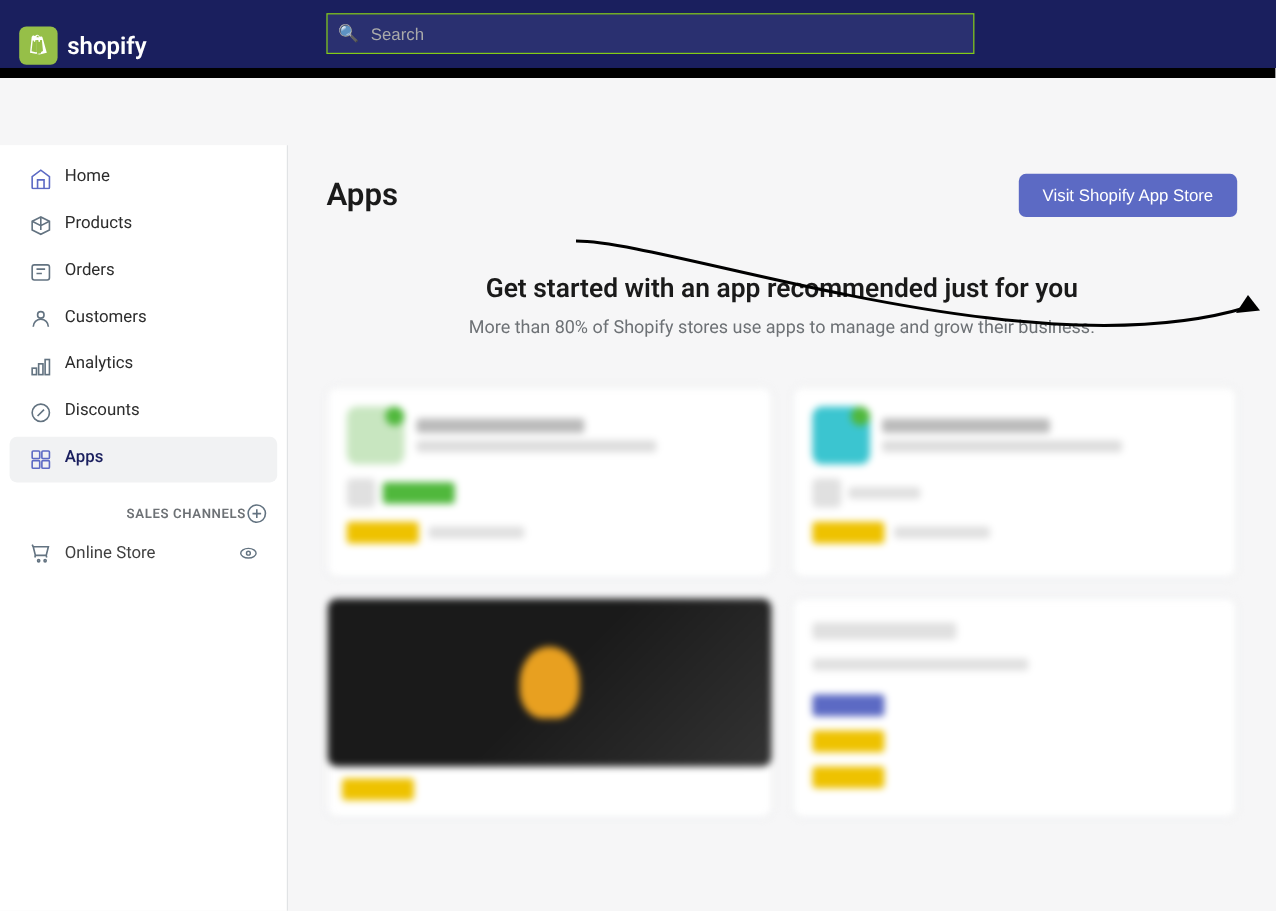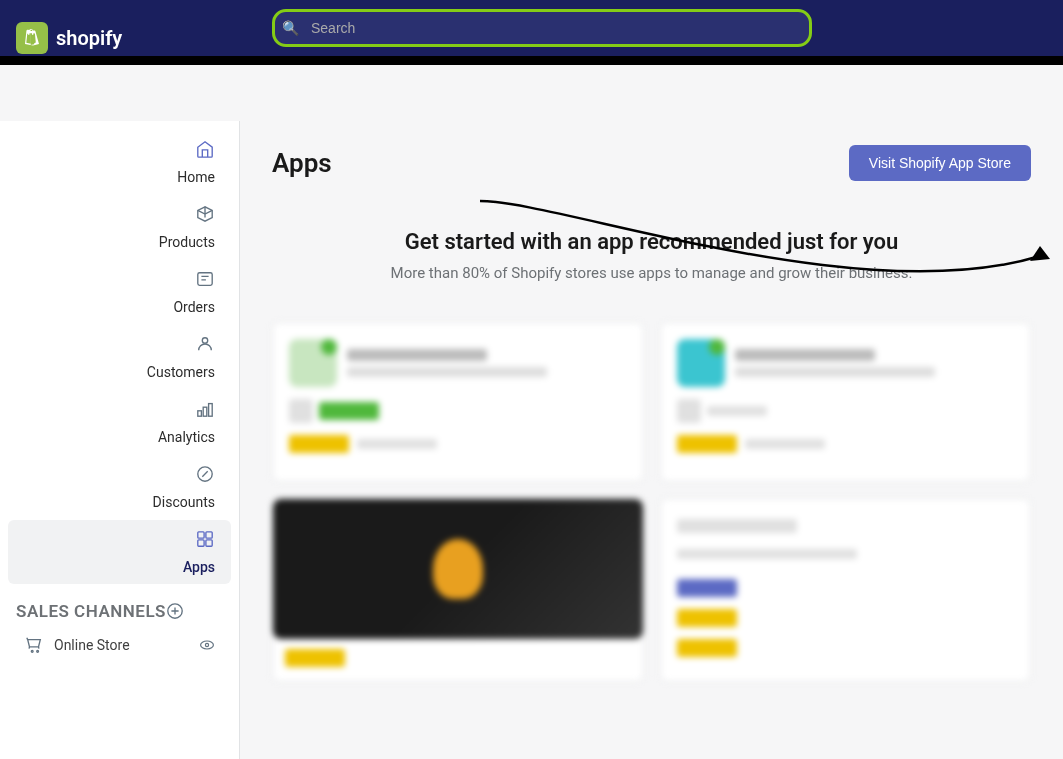"Search" .search-bar input { border: 3px solid #84cc16 -> 1px solid #84cc16; border-radius: 14px -> 0 }
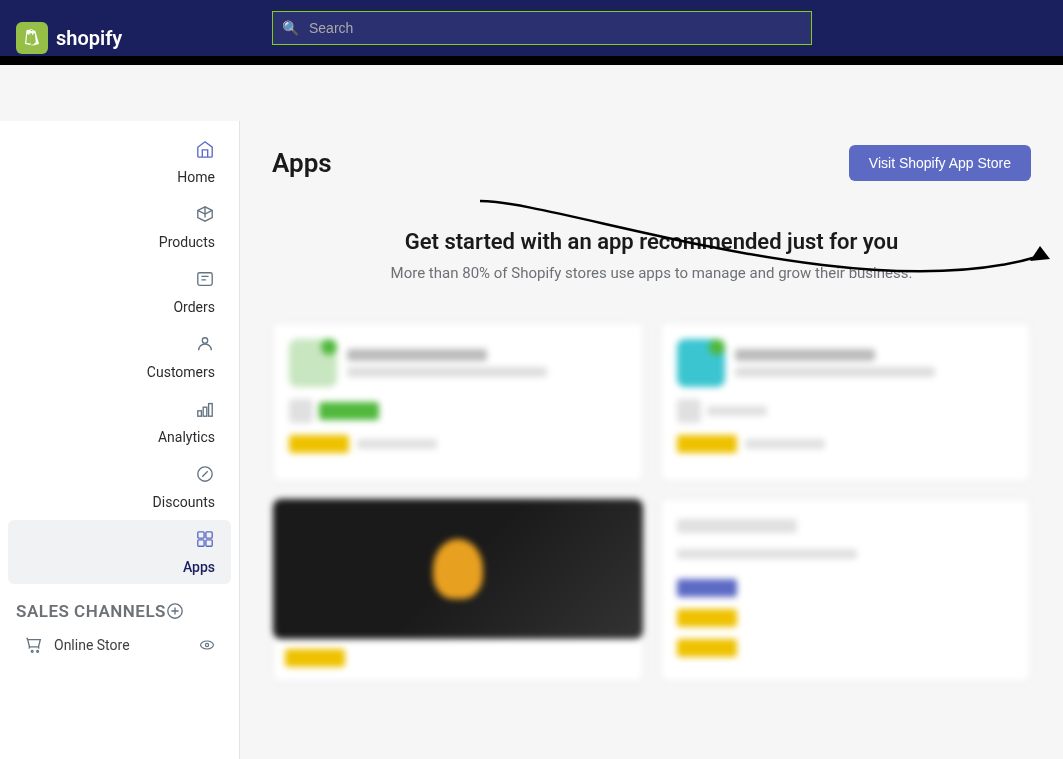"Home" .nav-item { align-items: flex-end -> flex-start; flex-direction: column -> none }
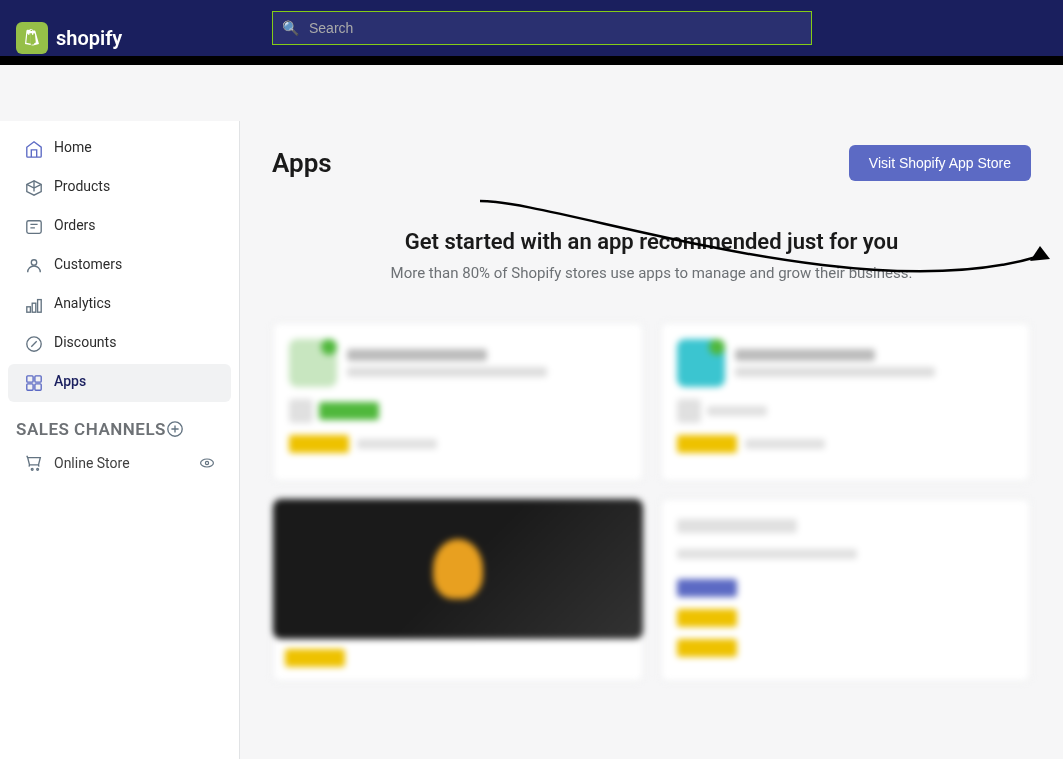"SALES CHANNELS" .section-header { font-size: 17px -> 11px; justify-content: flex-start -> flex-end }
